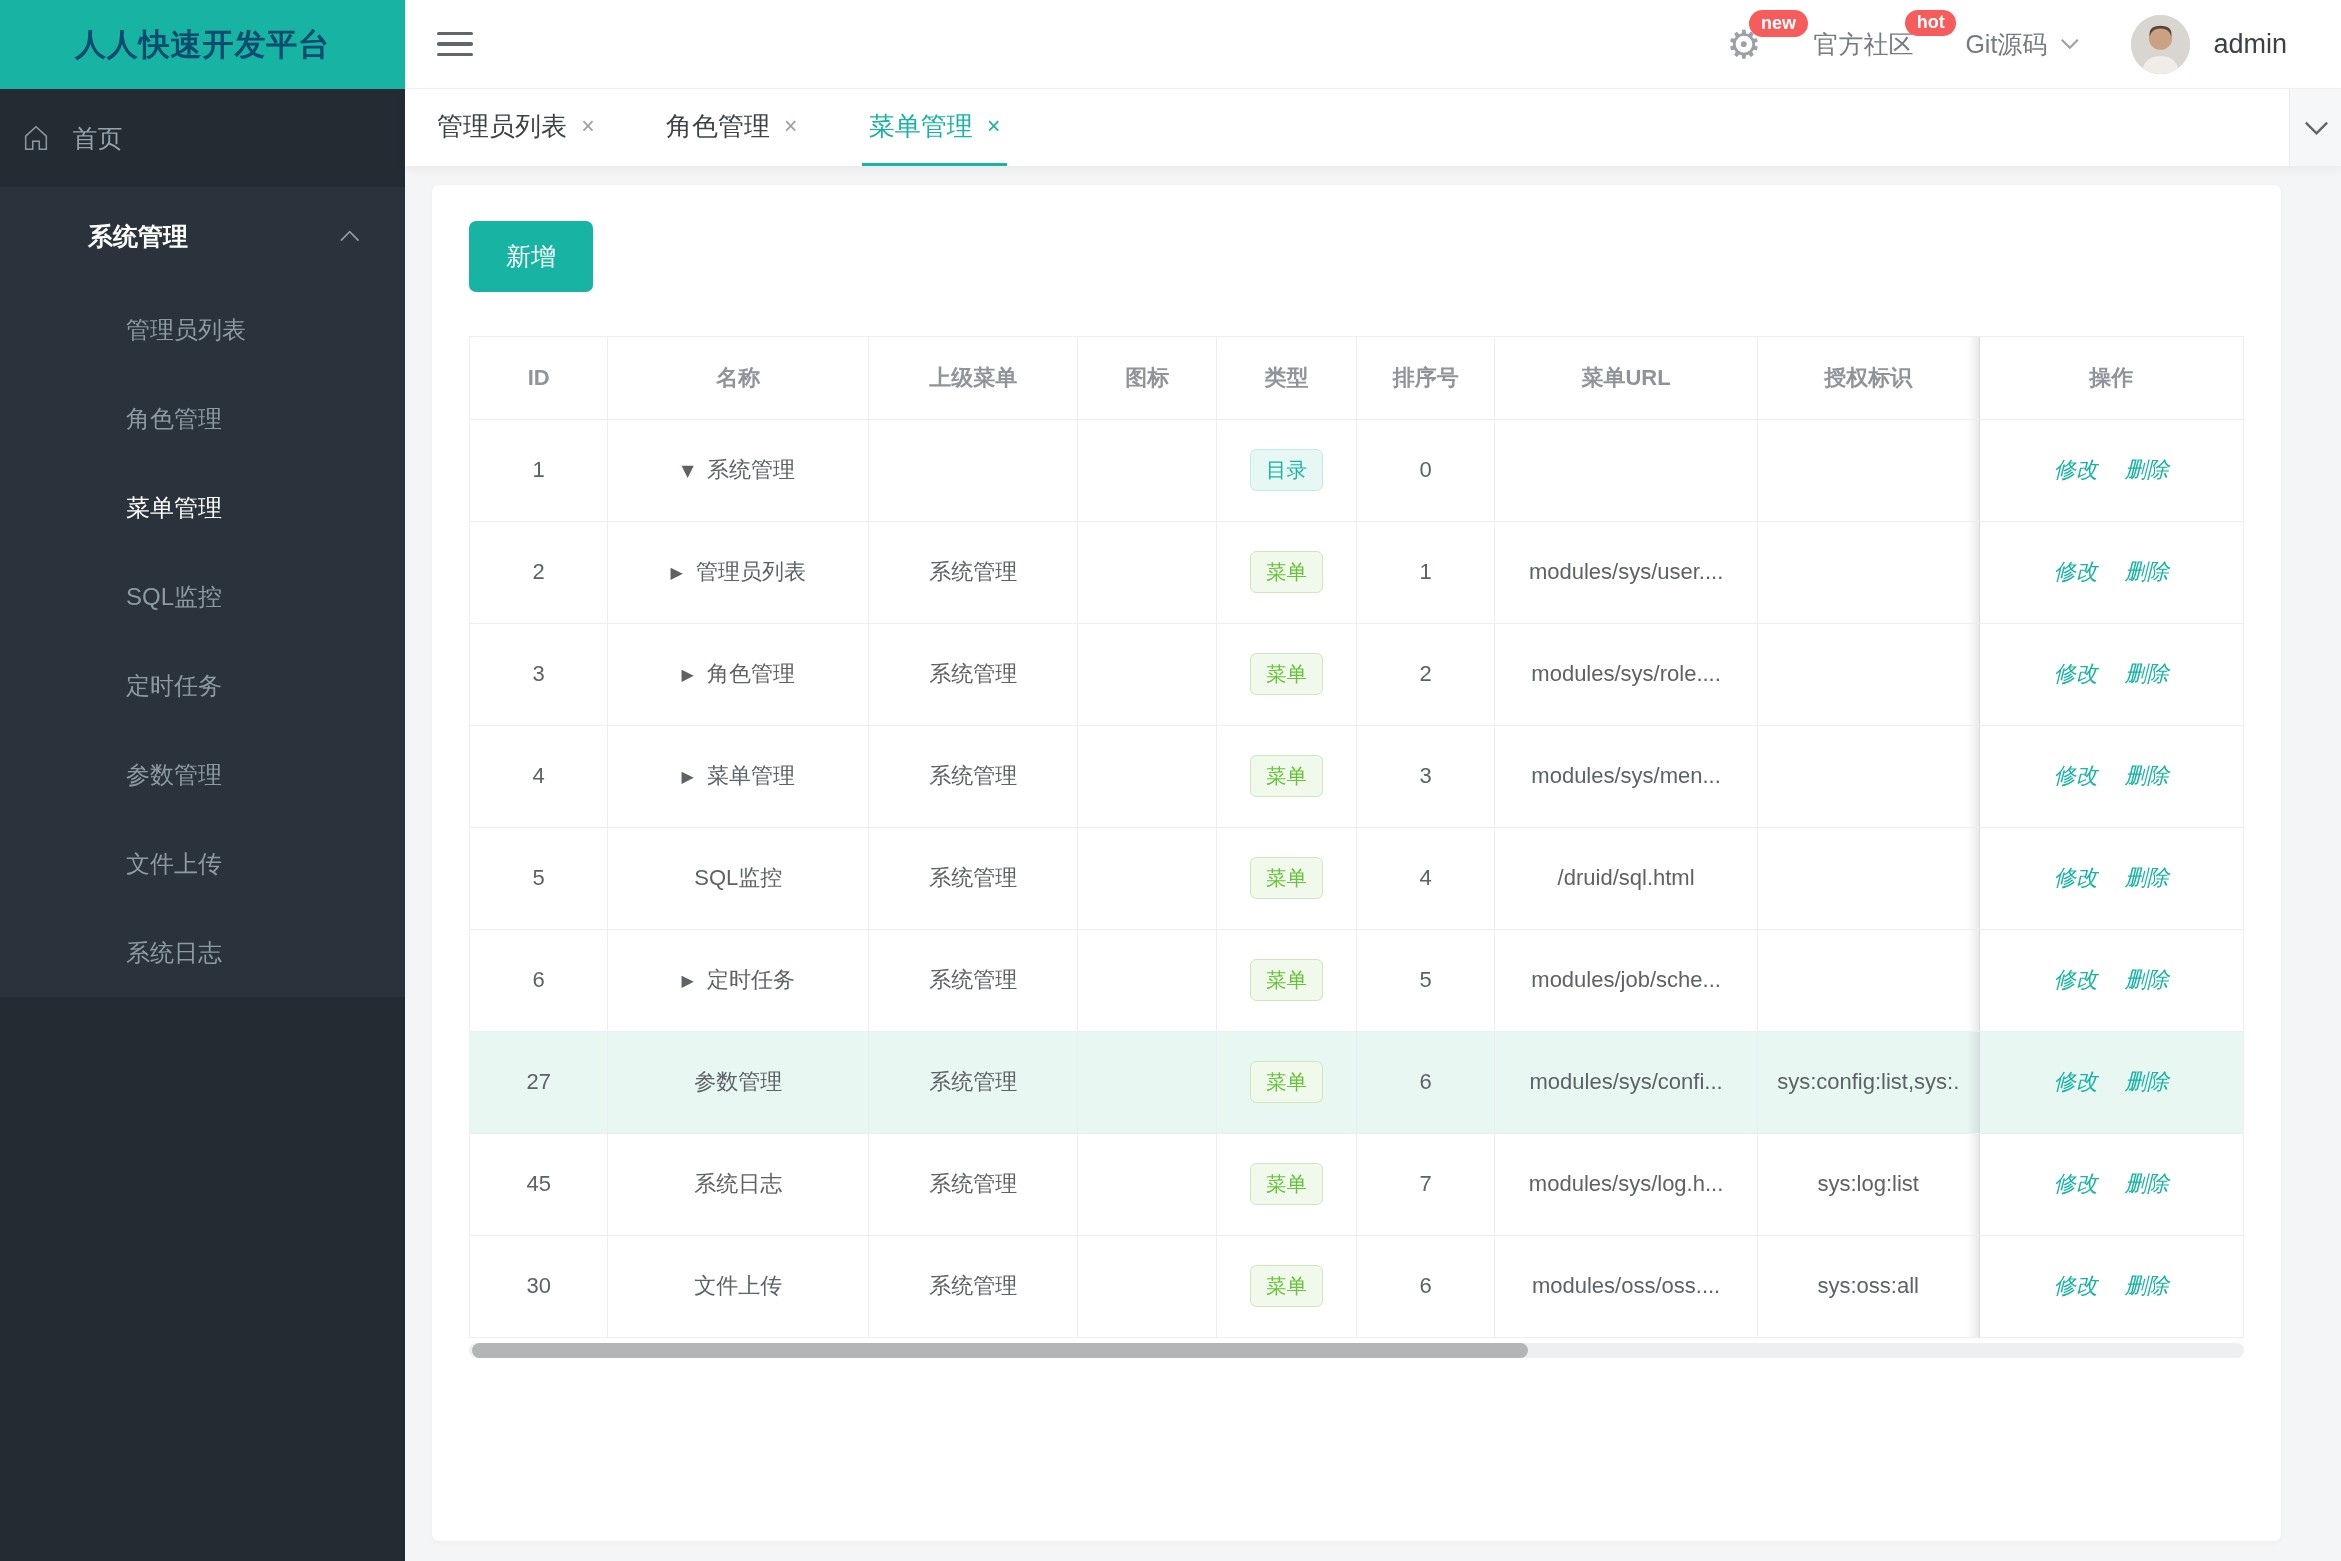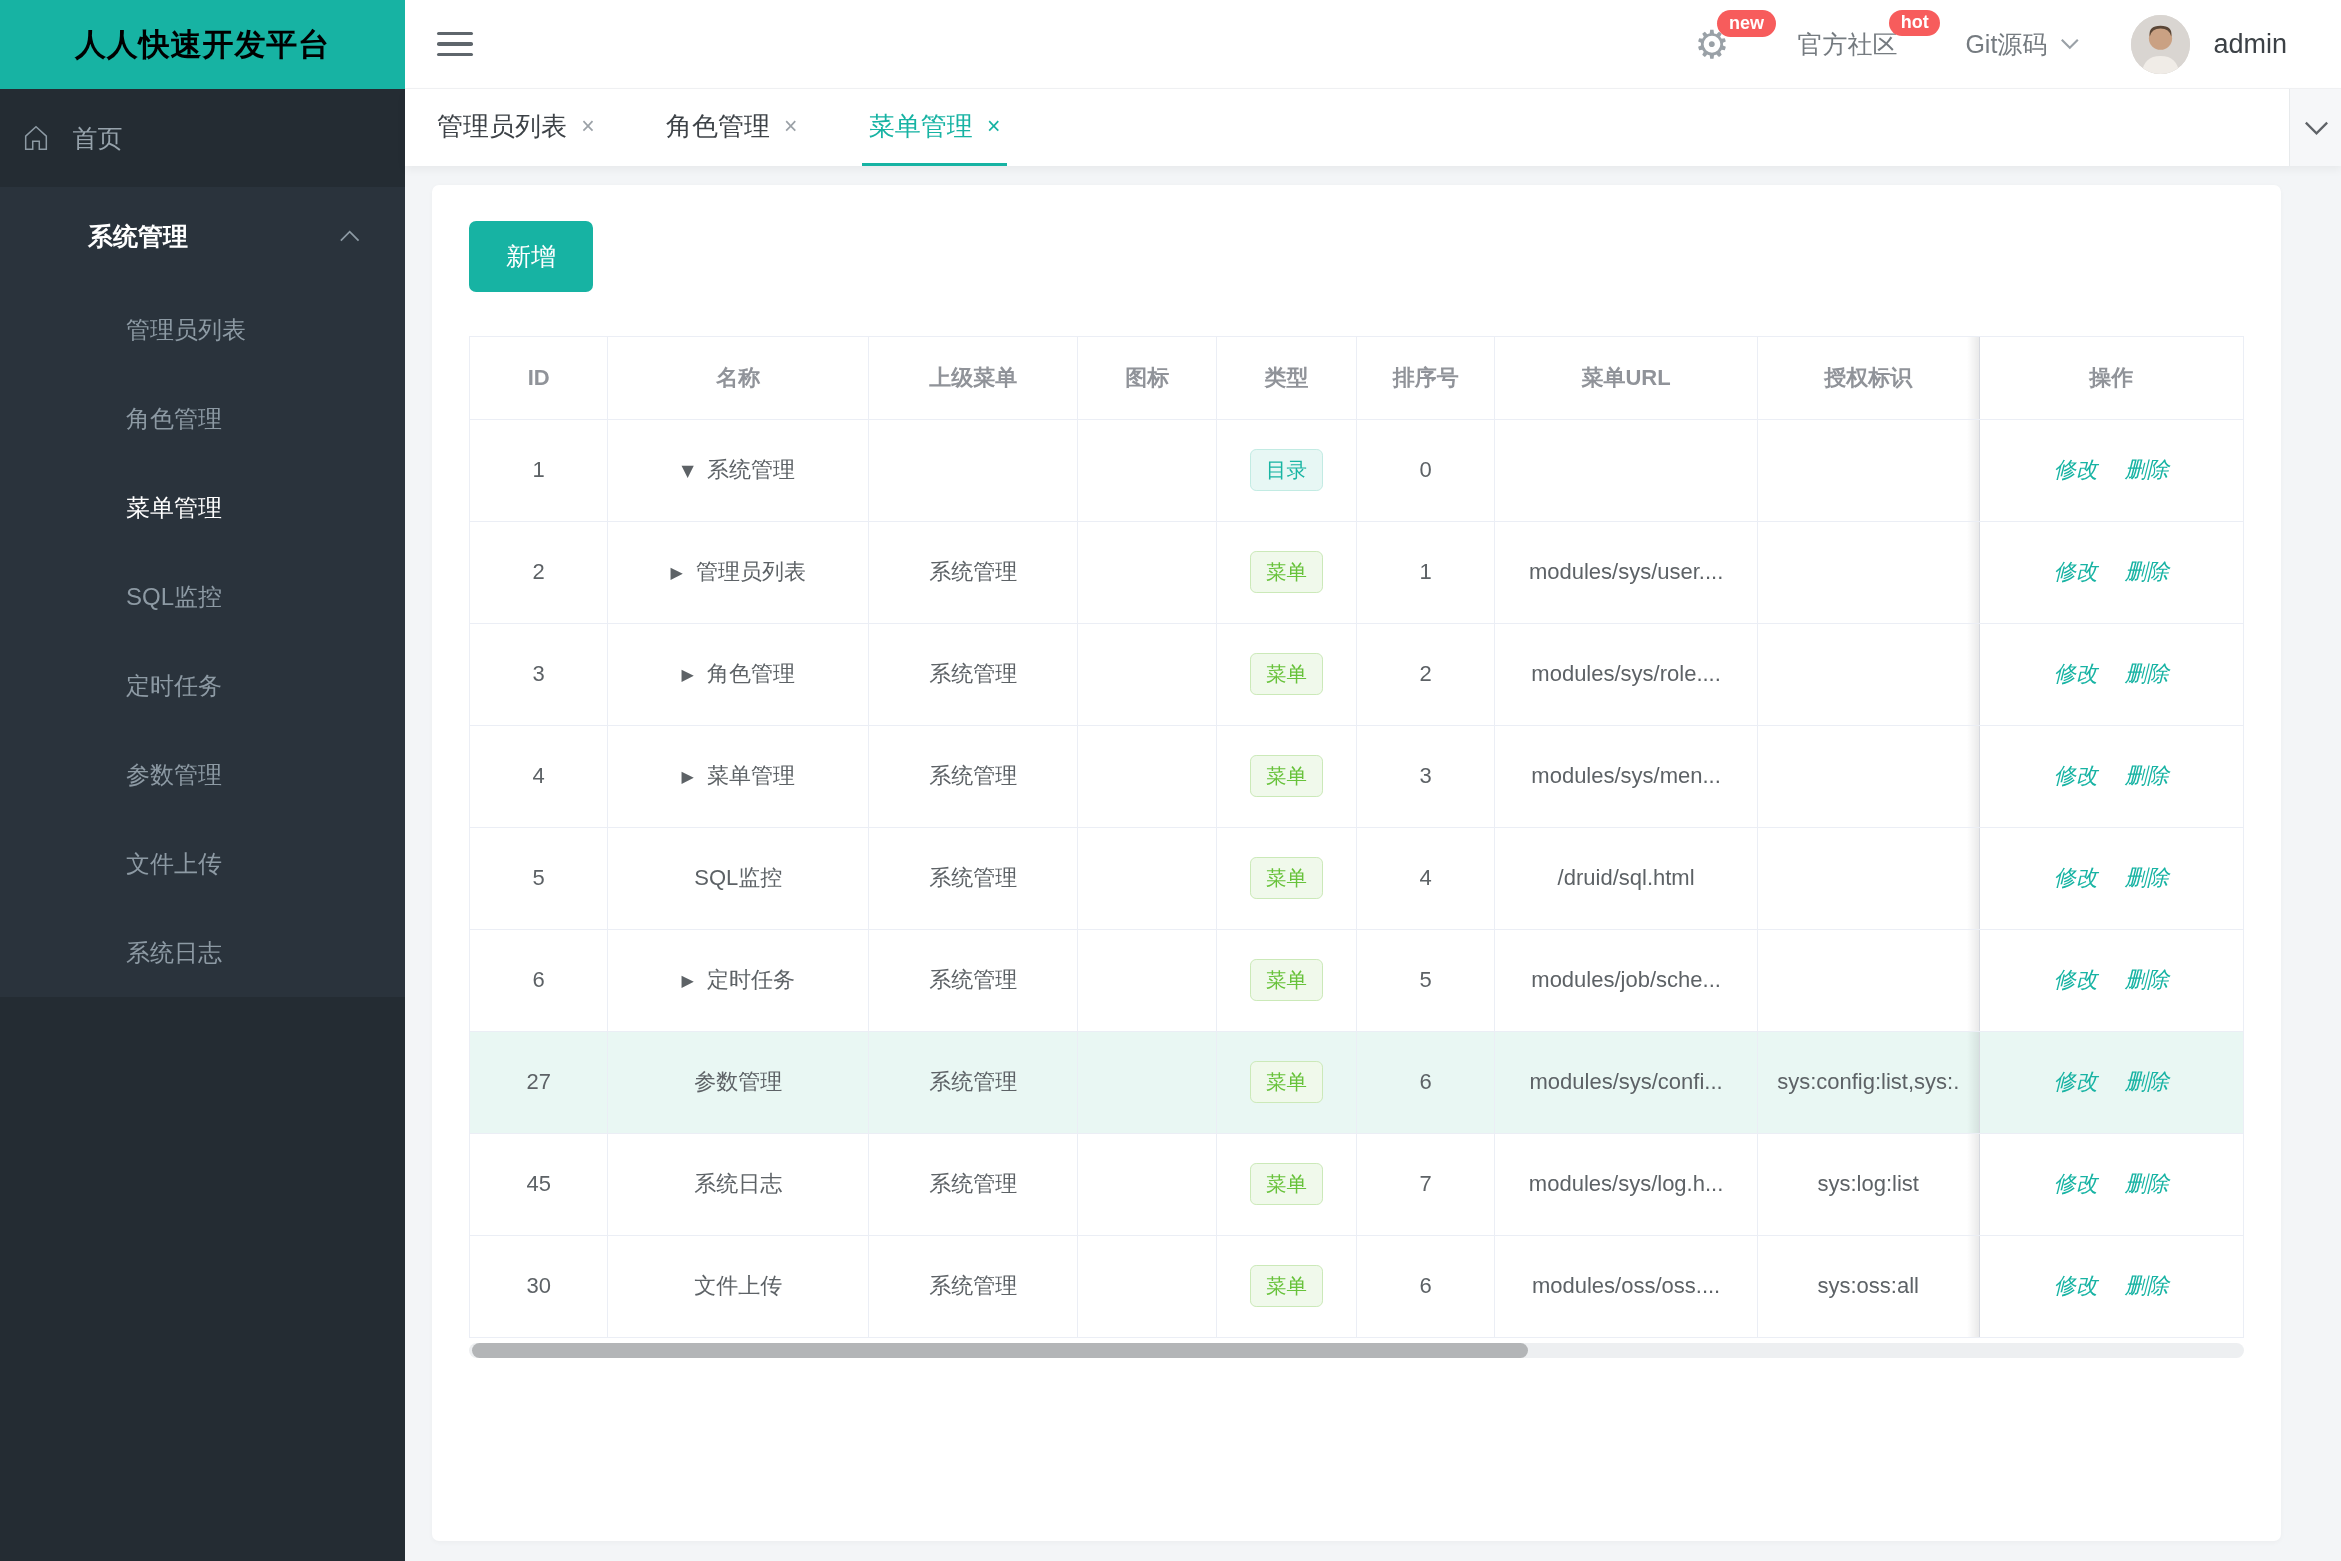"人人快速开发平台" .logo { color: #000000 -> #0c4a6e }
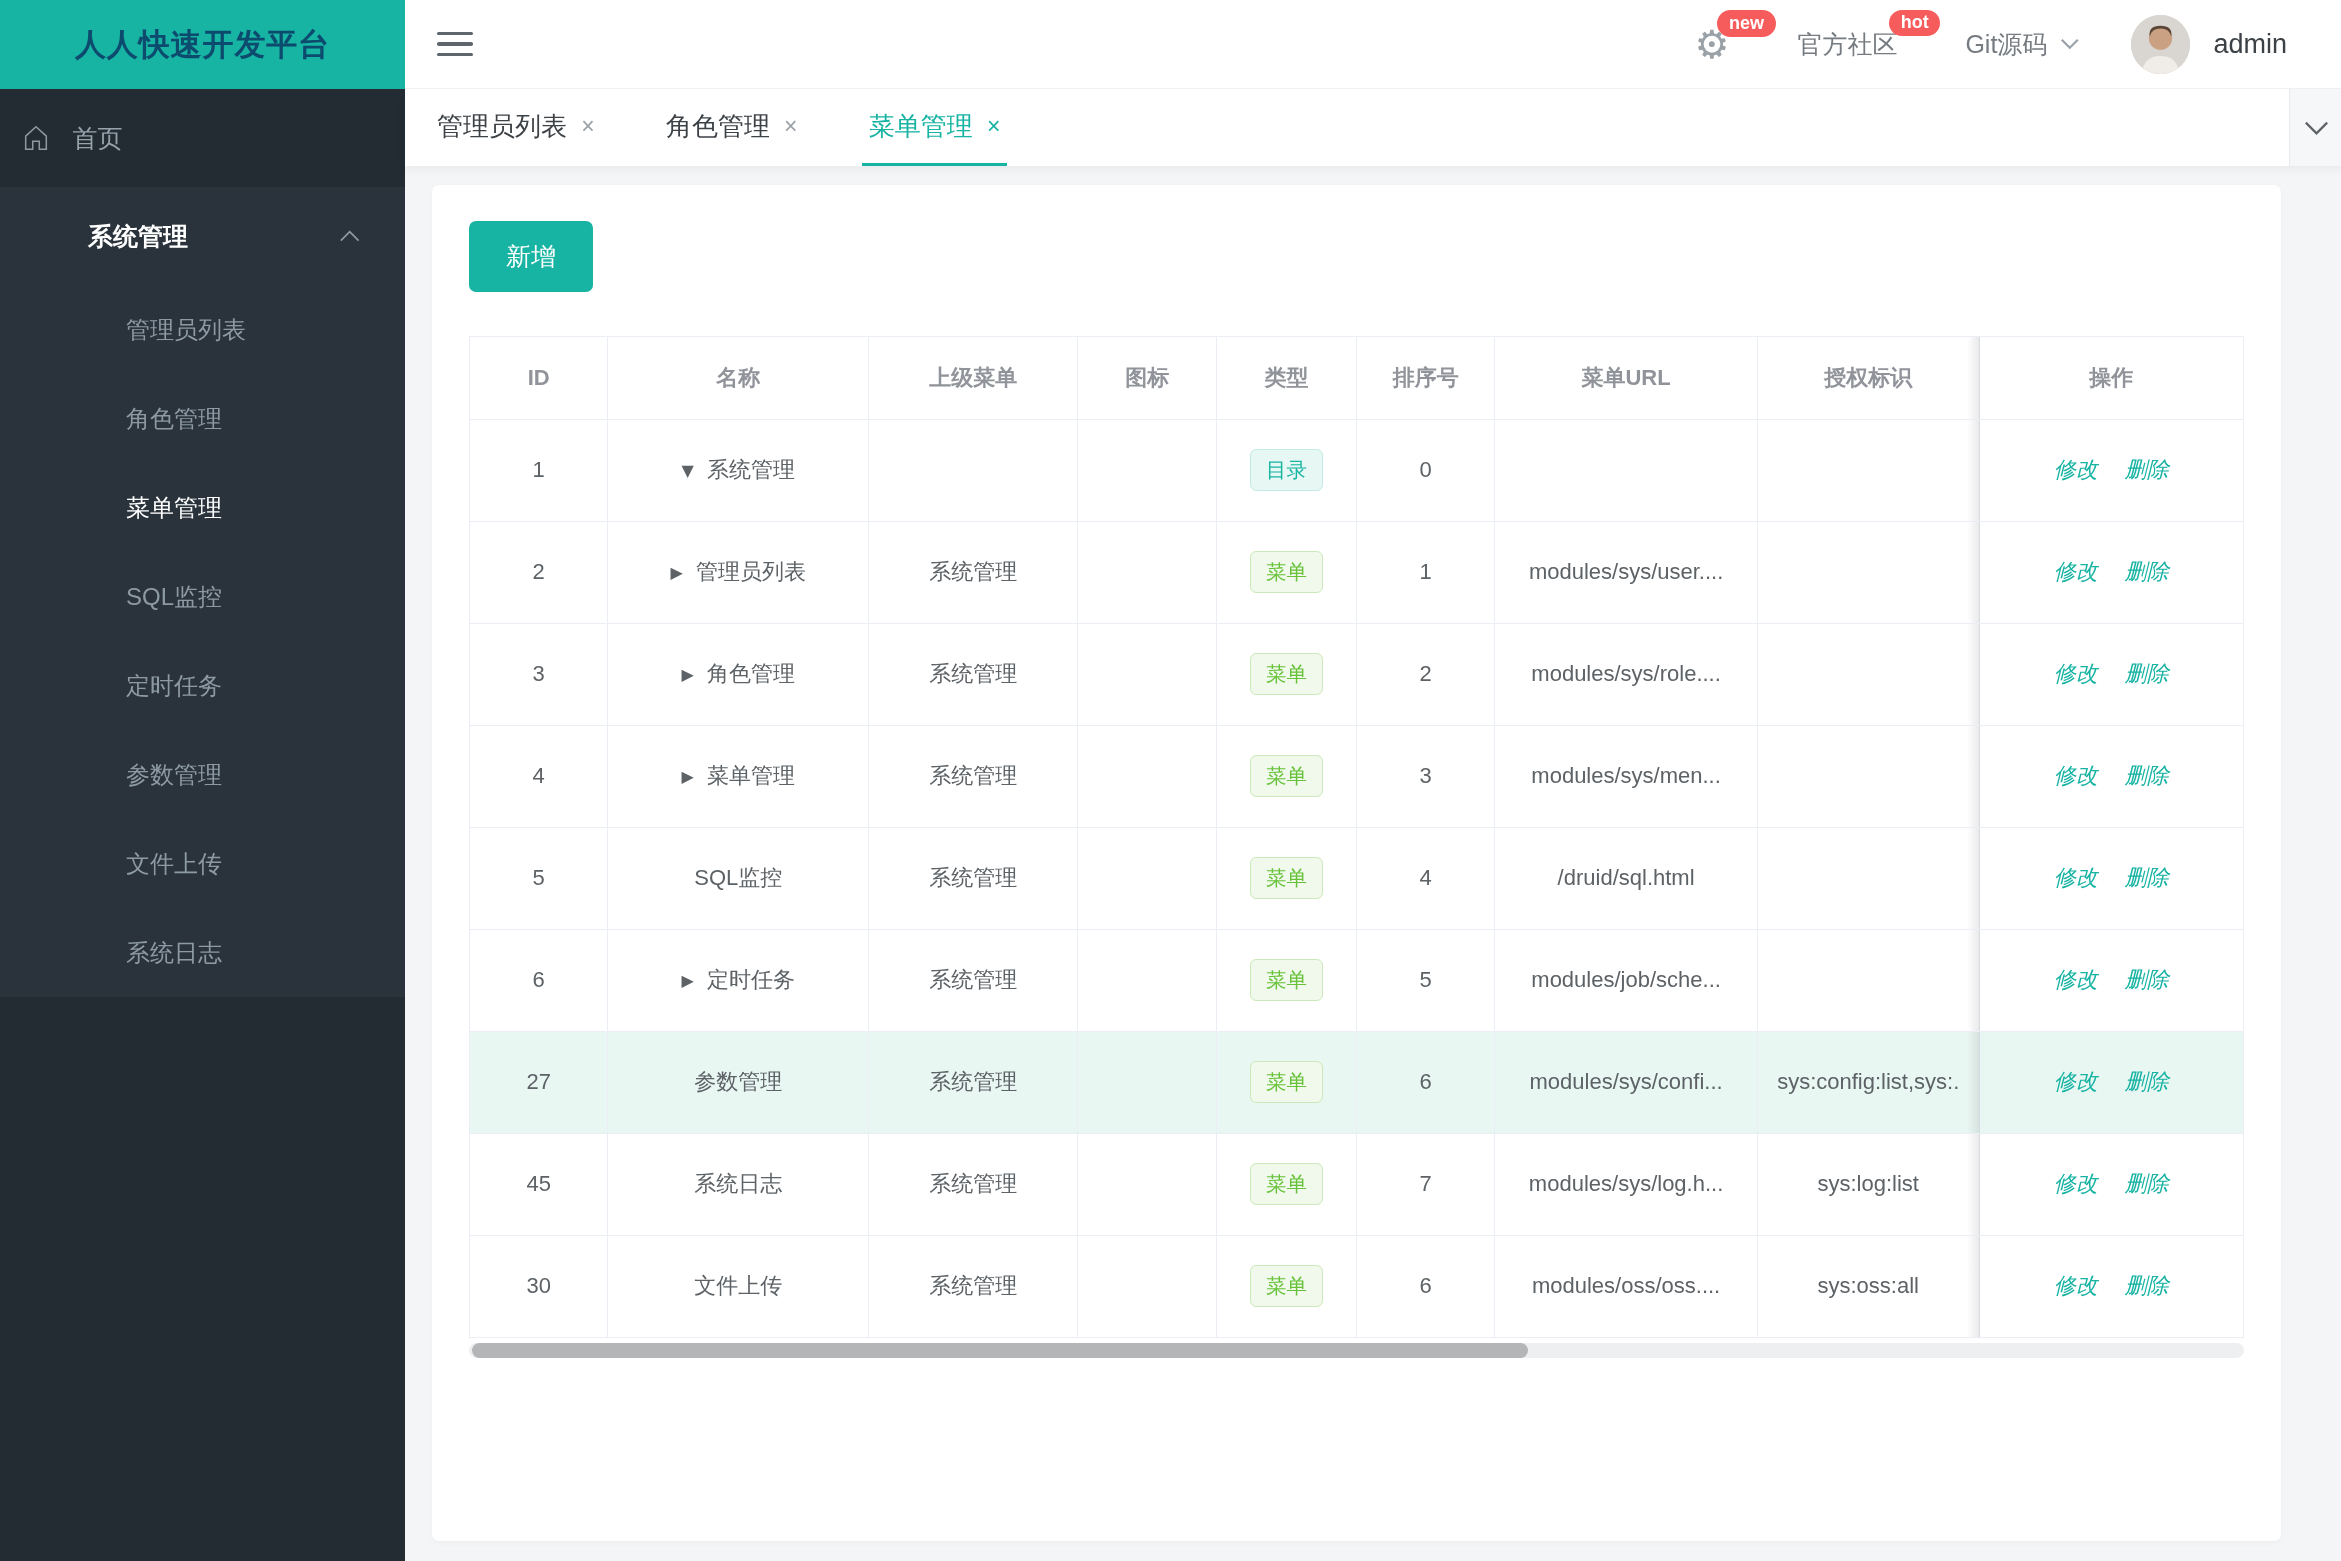"官方社区" .top-link { margin-left: 16px -> none }
